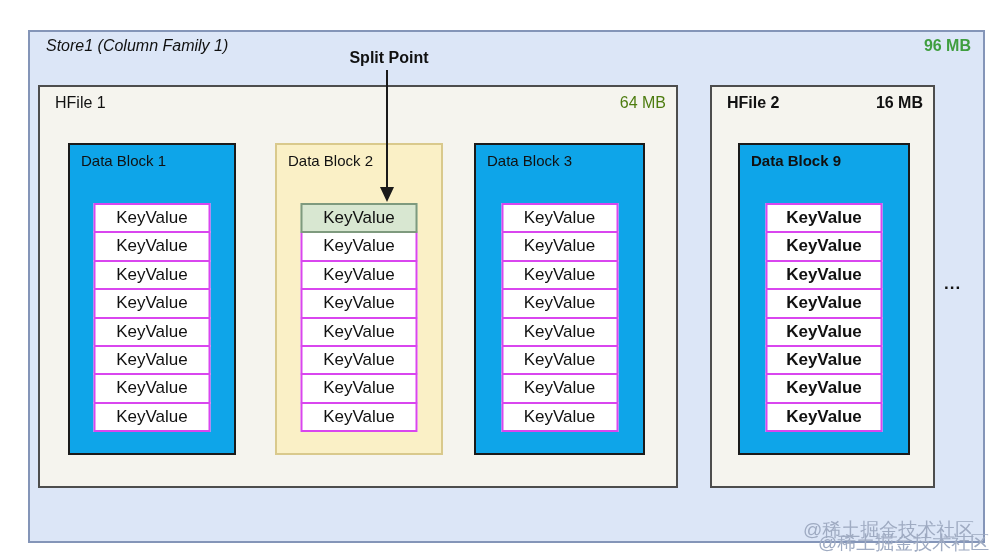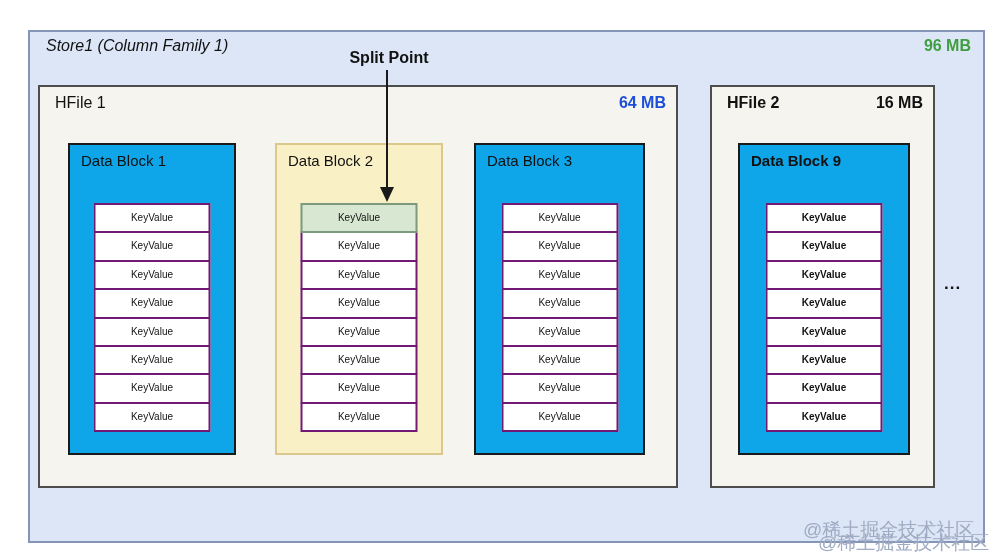"64 MB" .hfile-size.green { color: #1d4ed8 -> #4d7c0f; font-weight: bold -> normal }
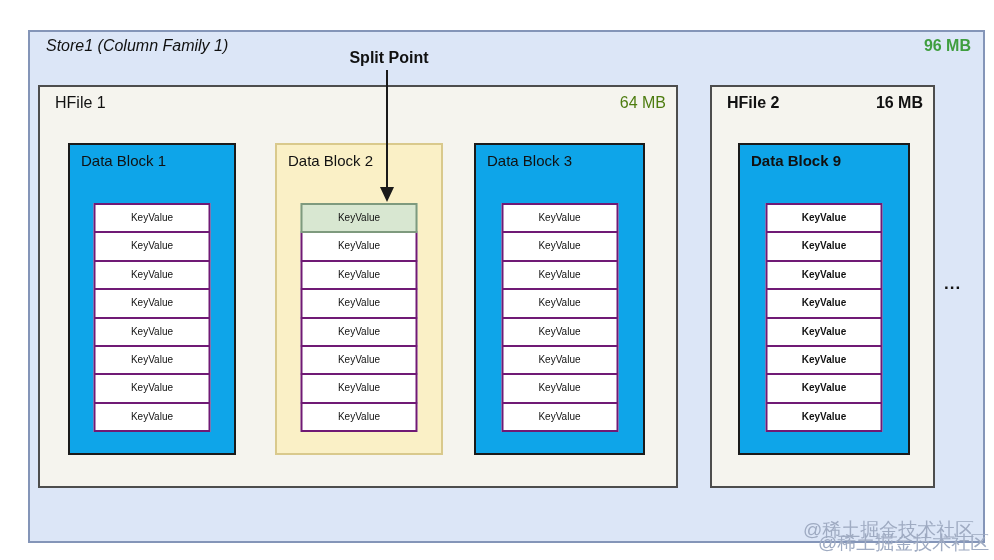"KeyValue" .kv { border: 2px solid #701a75 -> 2px solid #d946ef; font-size: 10px -> 17px }
